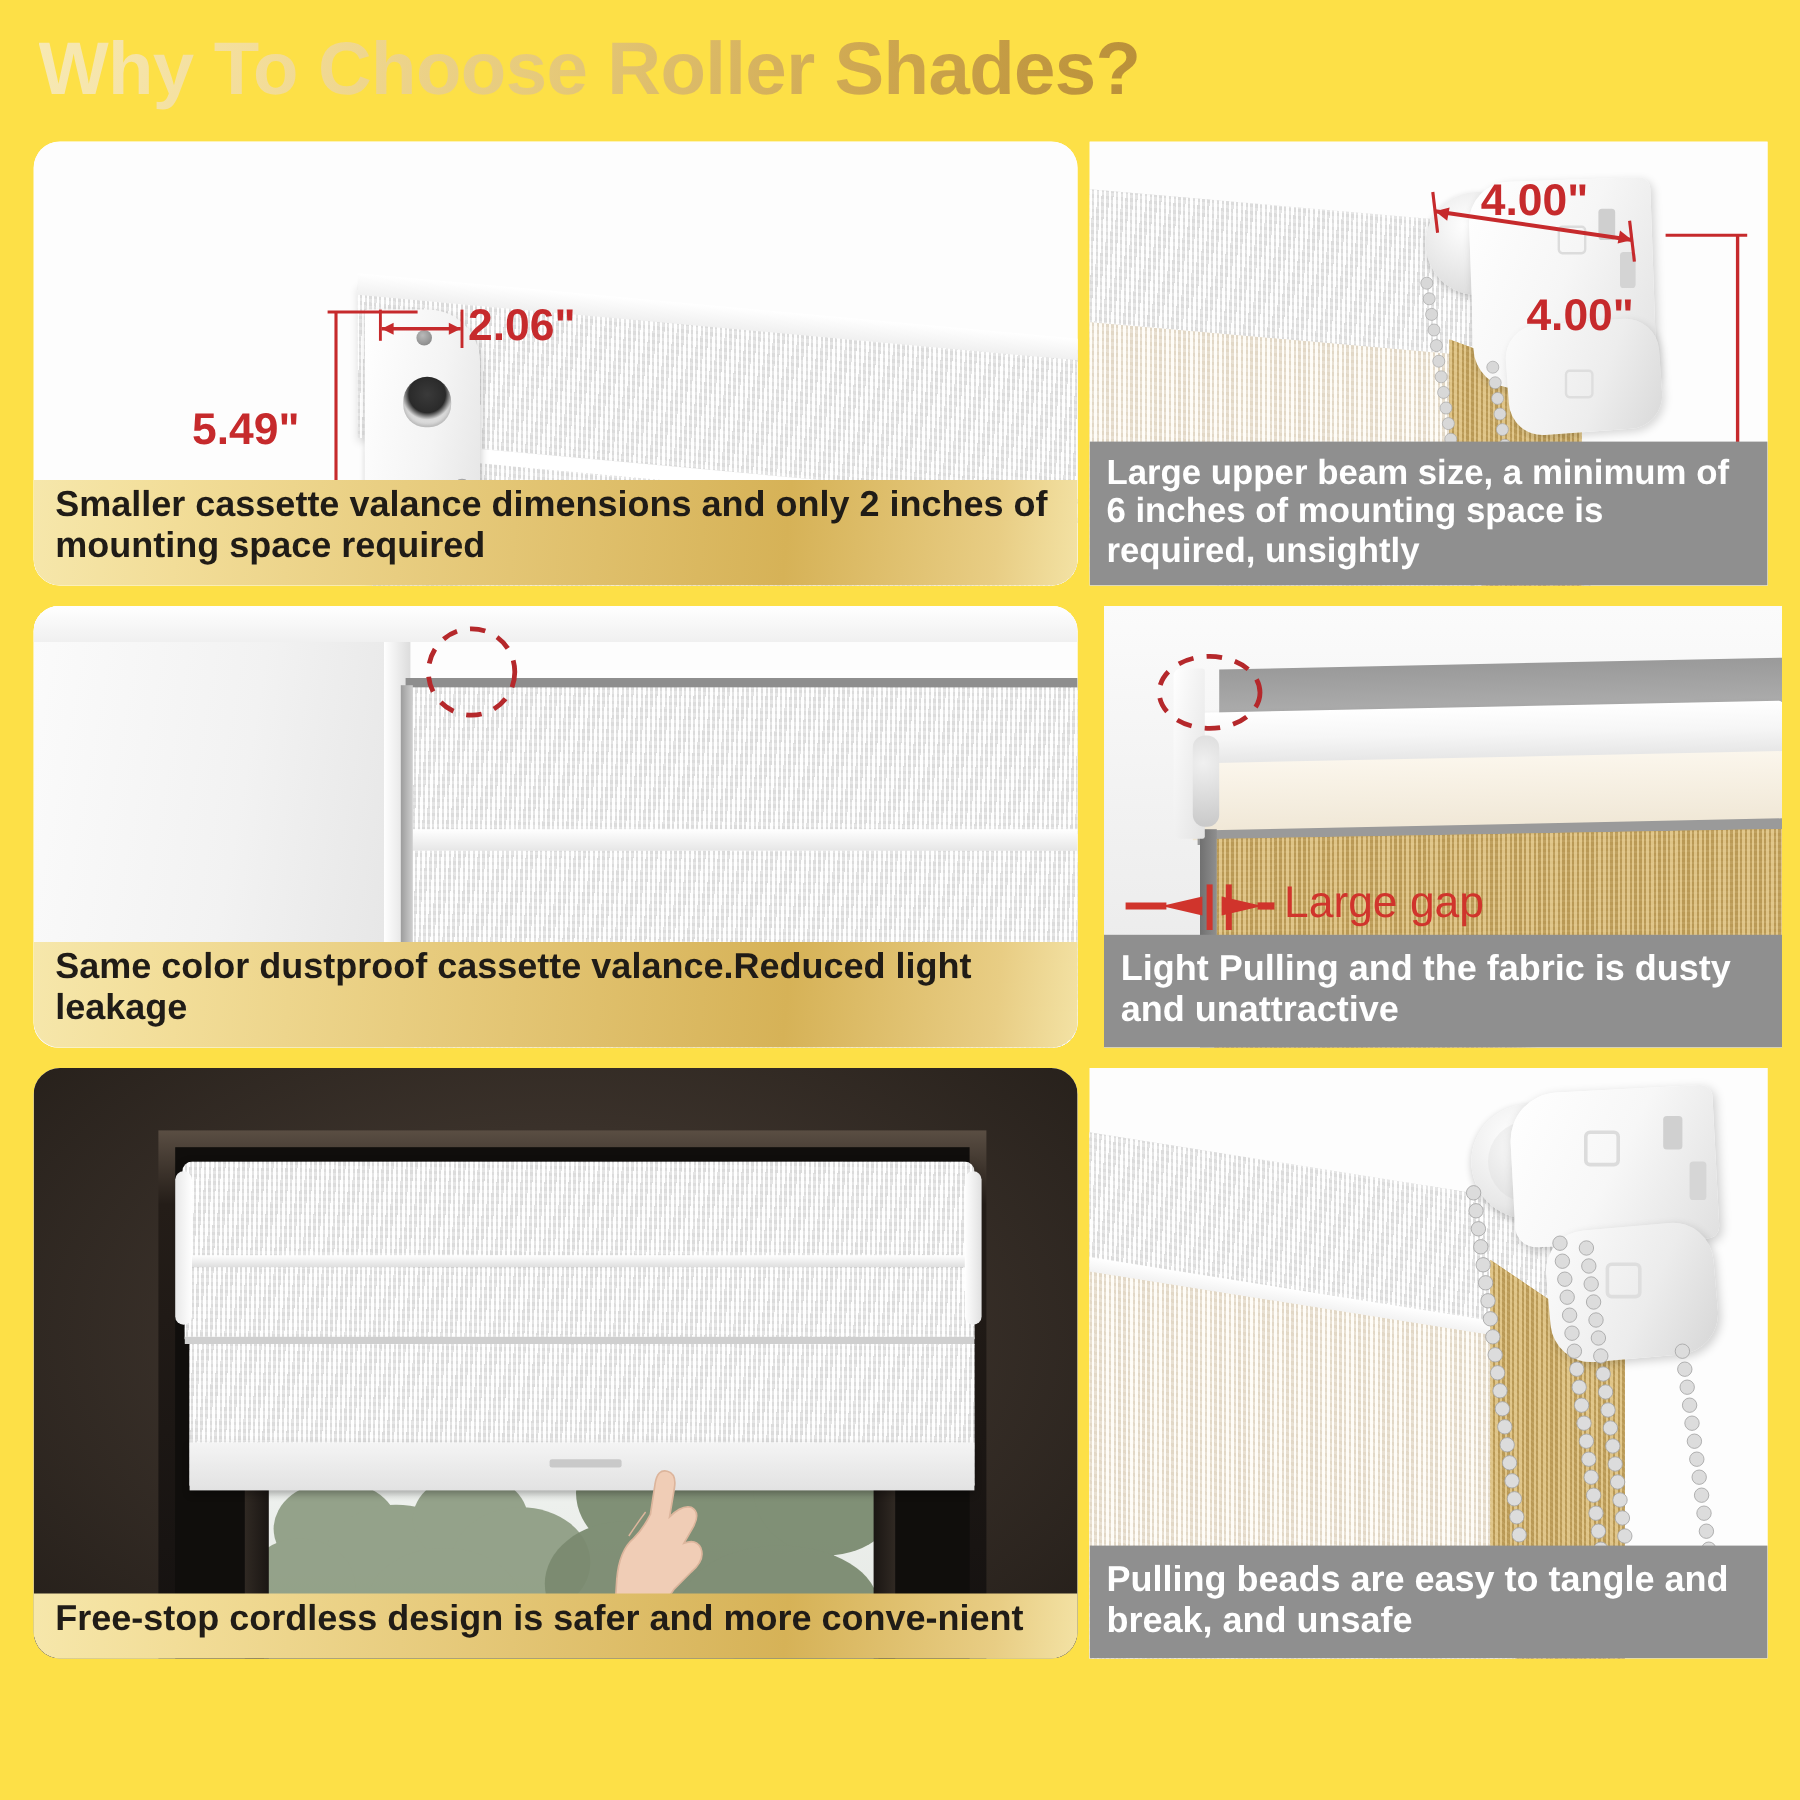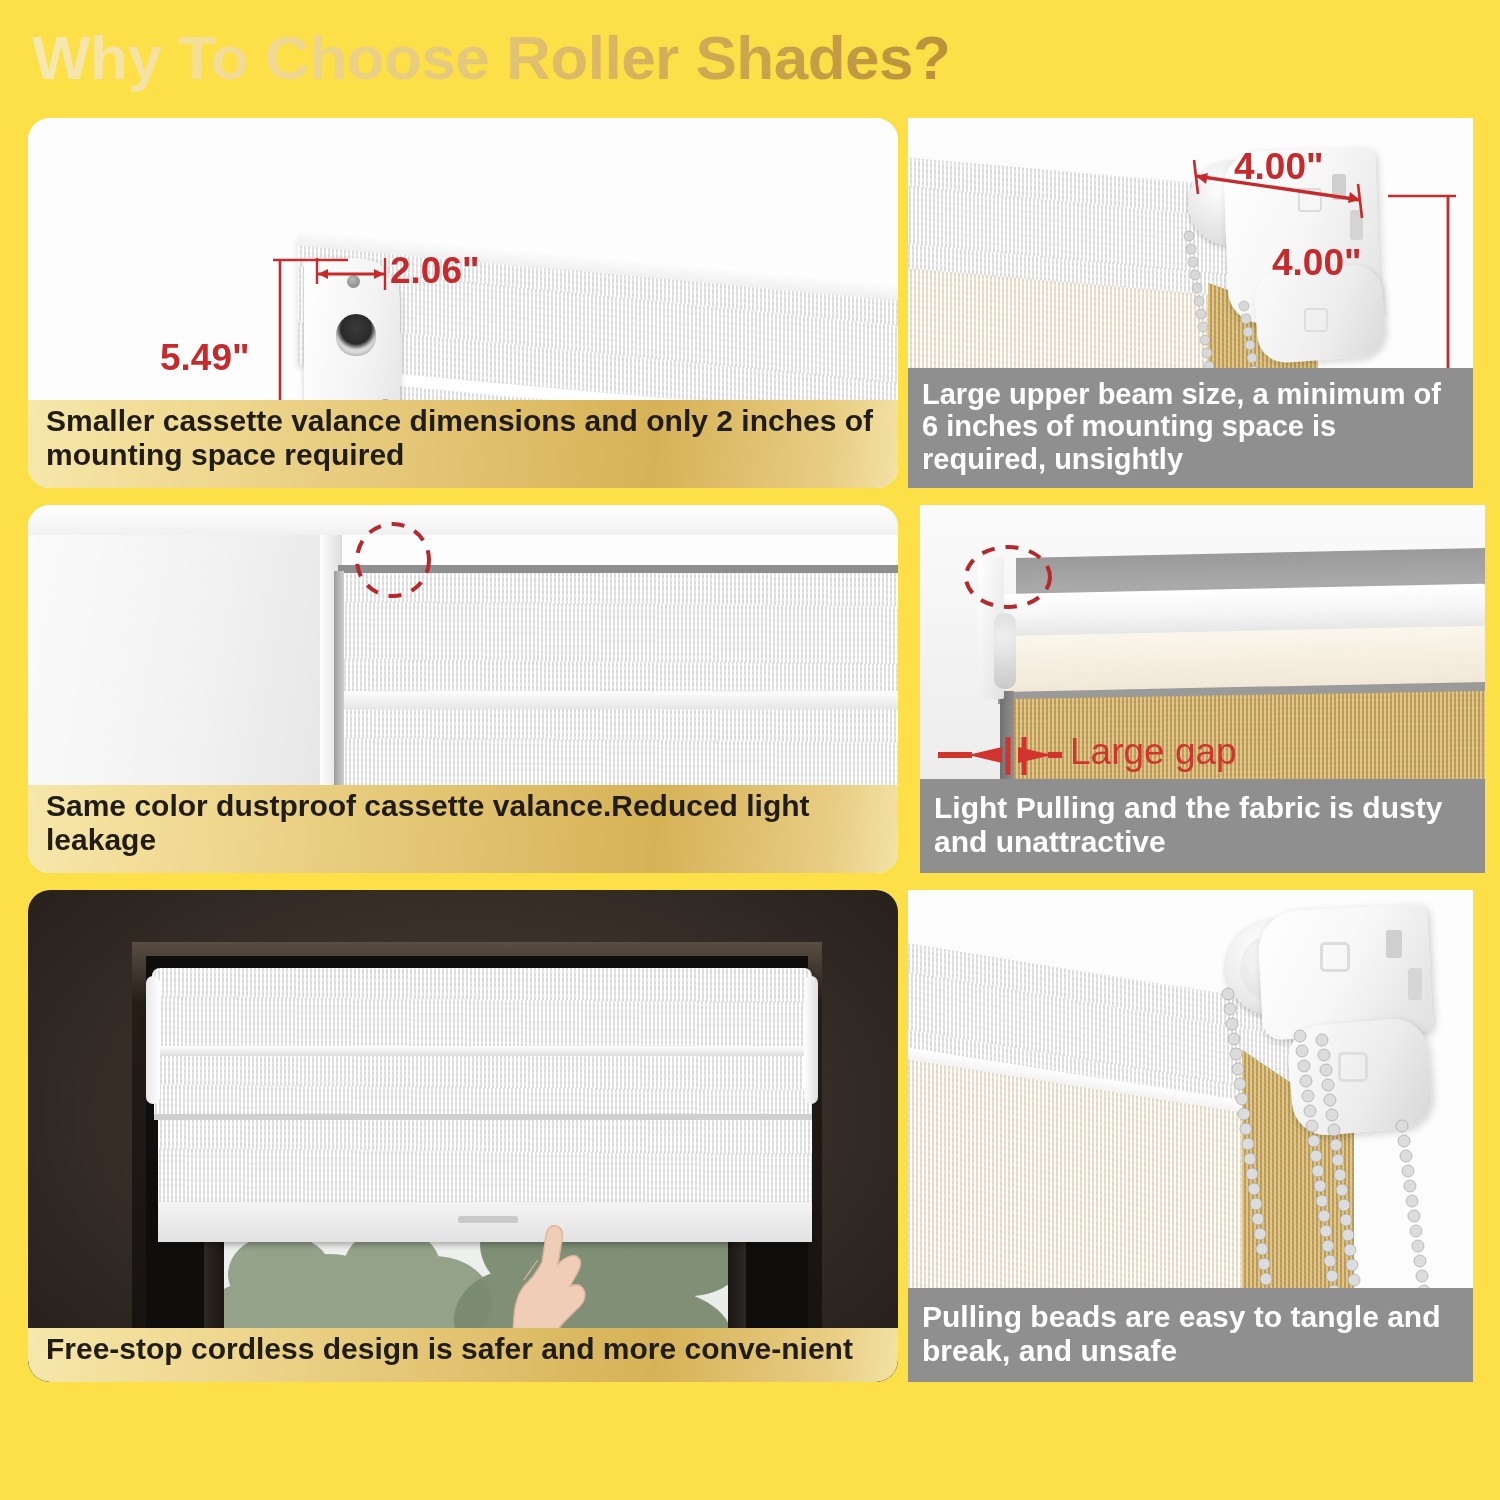"Same color dustproof cassette" div.panel { border-radius: none -> 21px }
